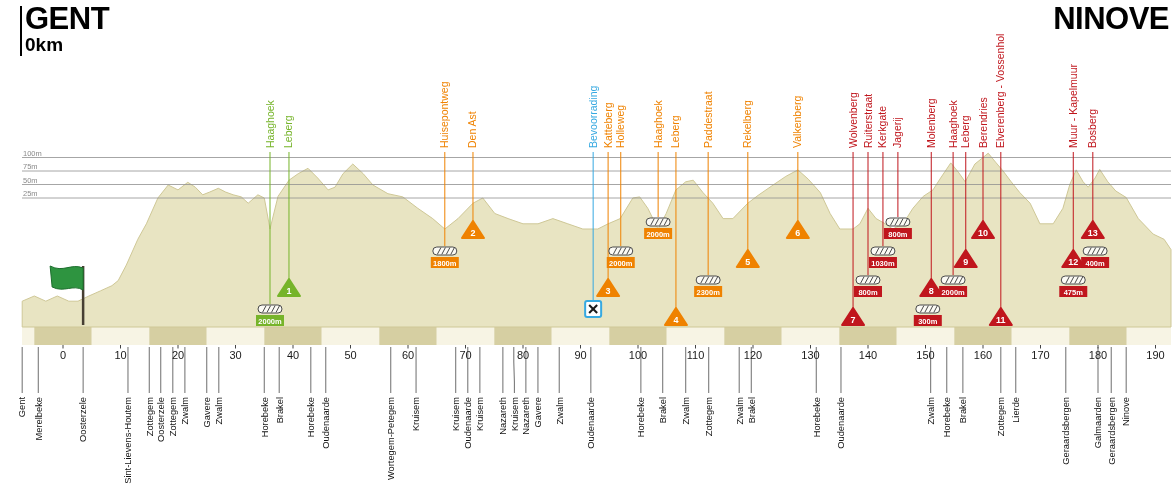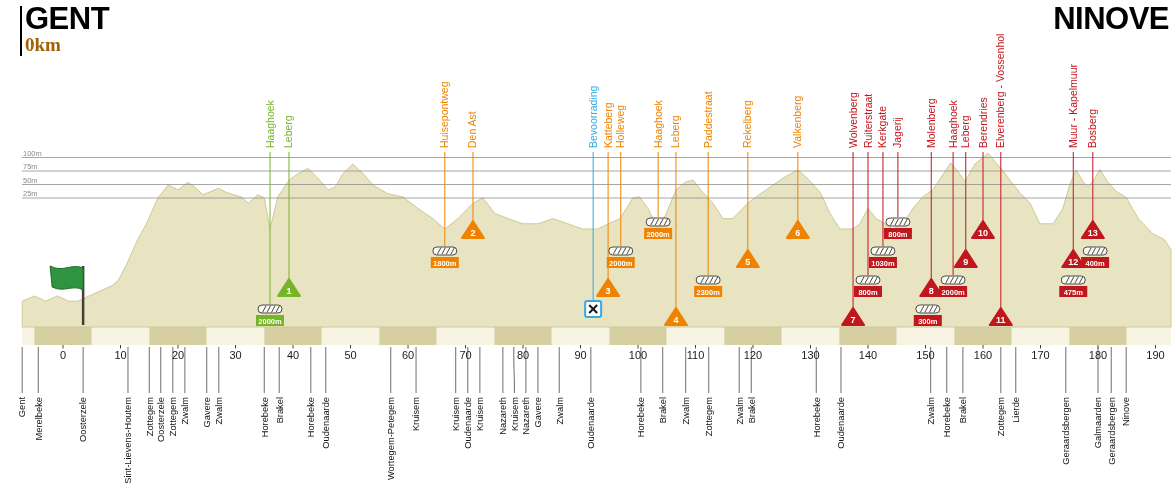"0km" .kmlbl { color: #a16207 -> #000000; font-family: Liberation Serif, serif -> none }
